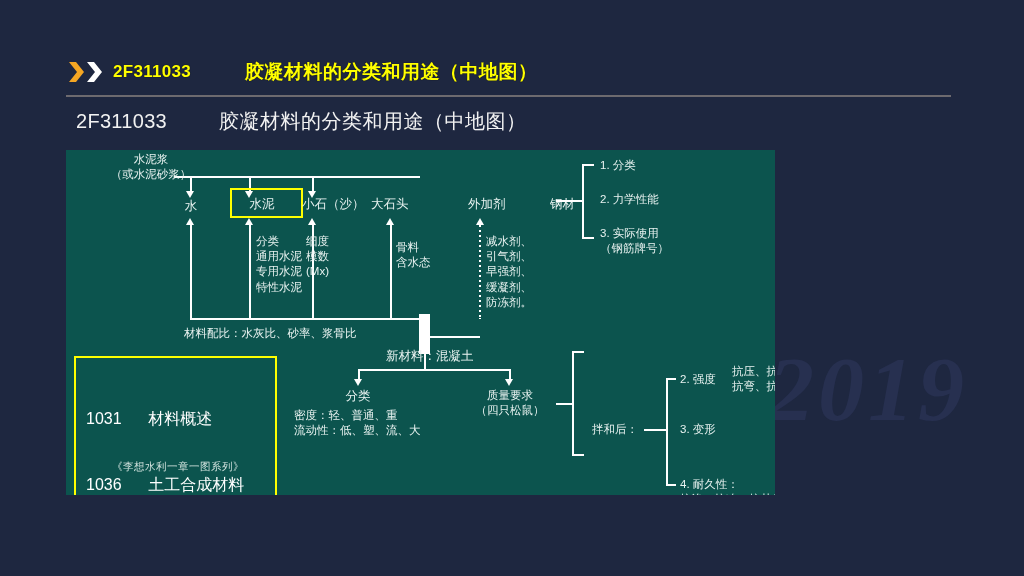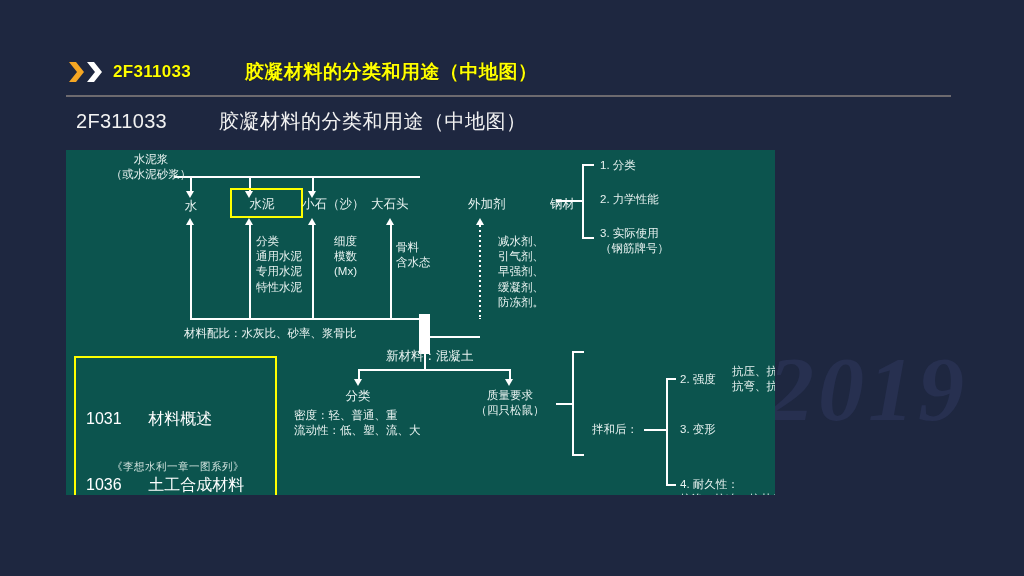"细度" div.n { left: 268px -> 240px }
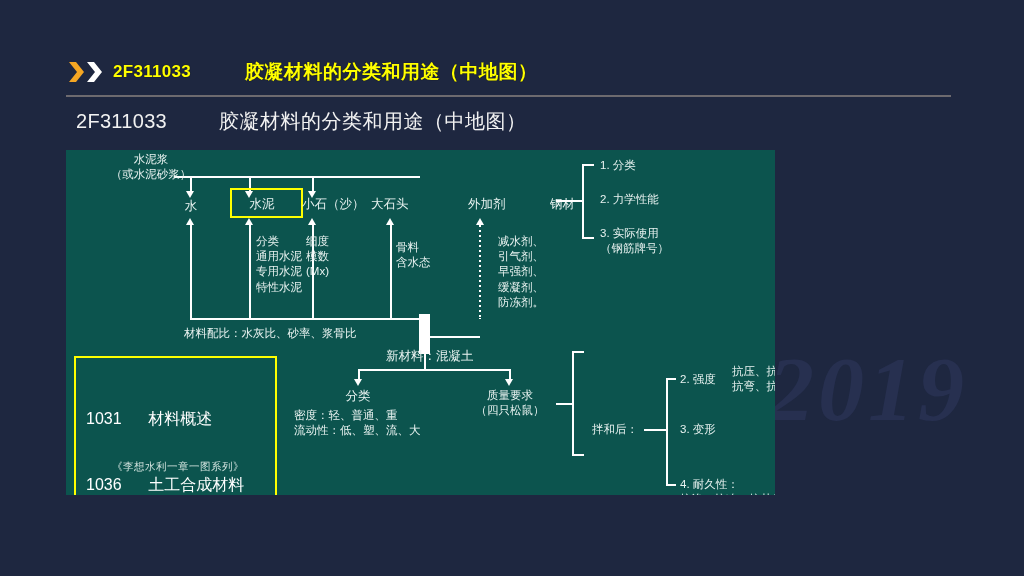"减水剂、" div.n { left: 432px -> 420px }
